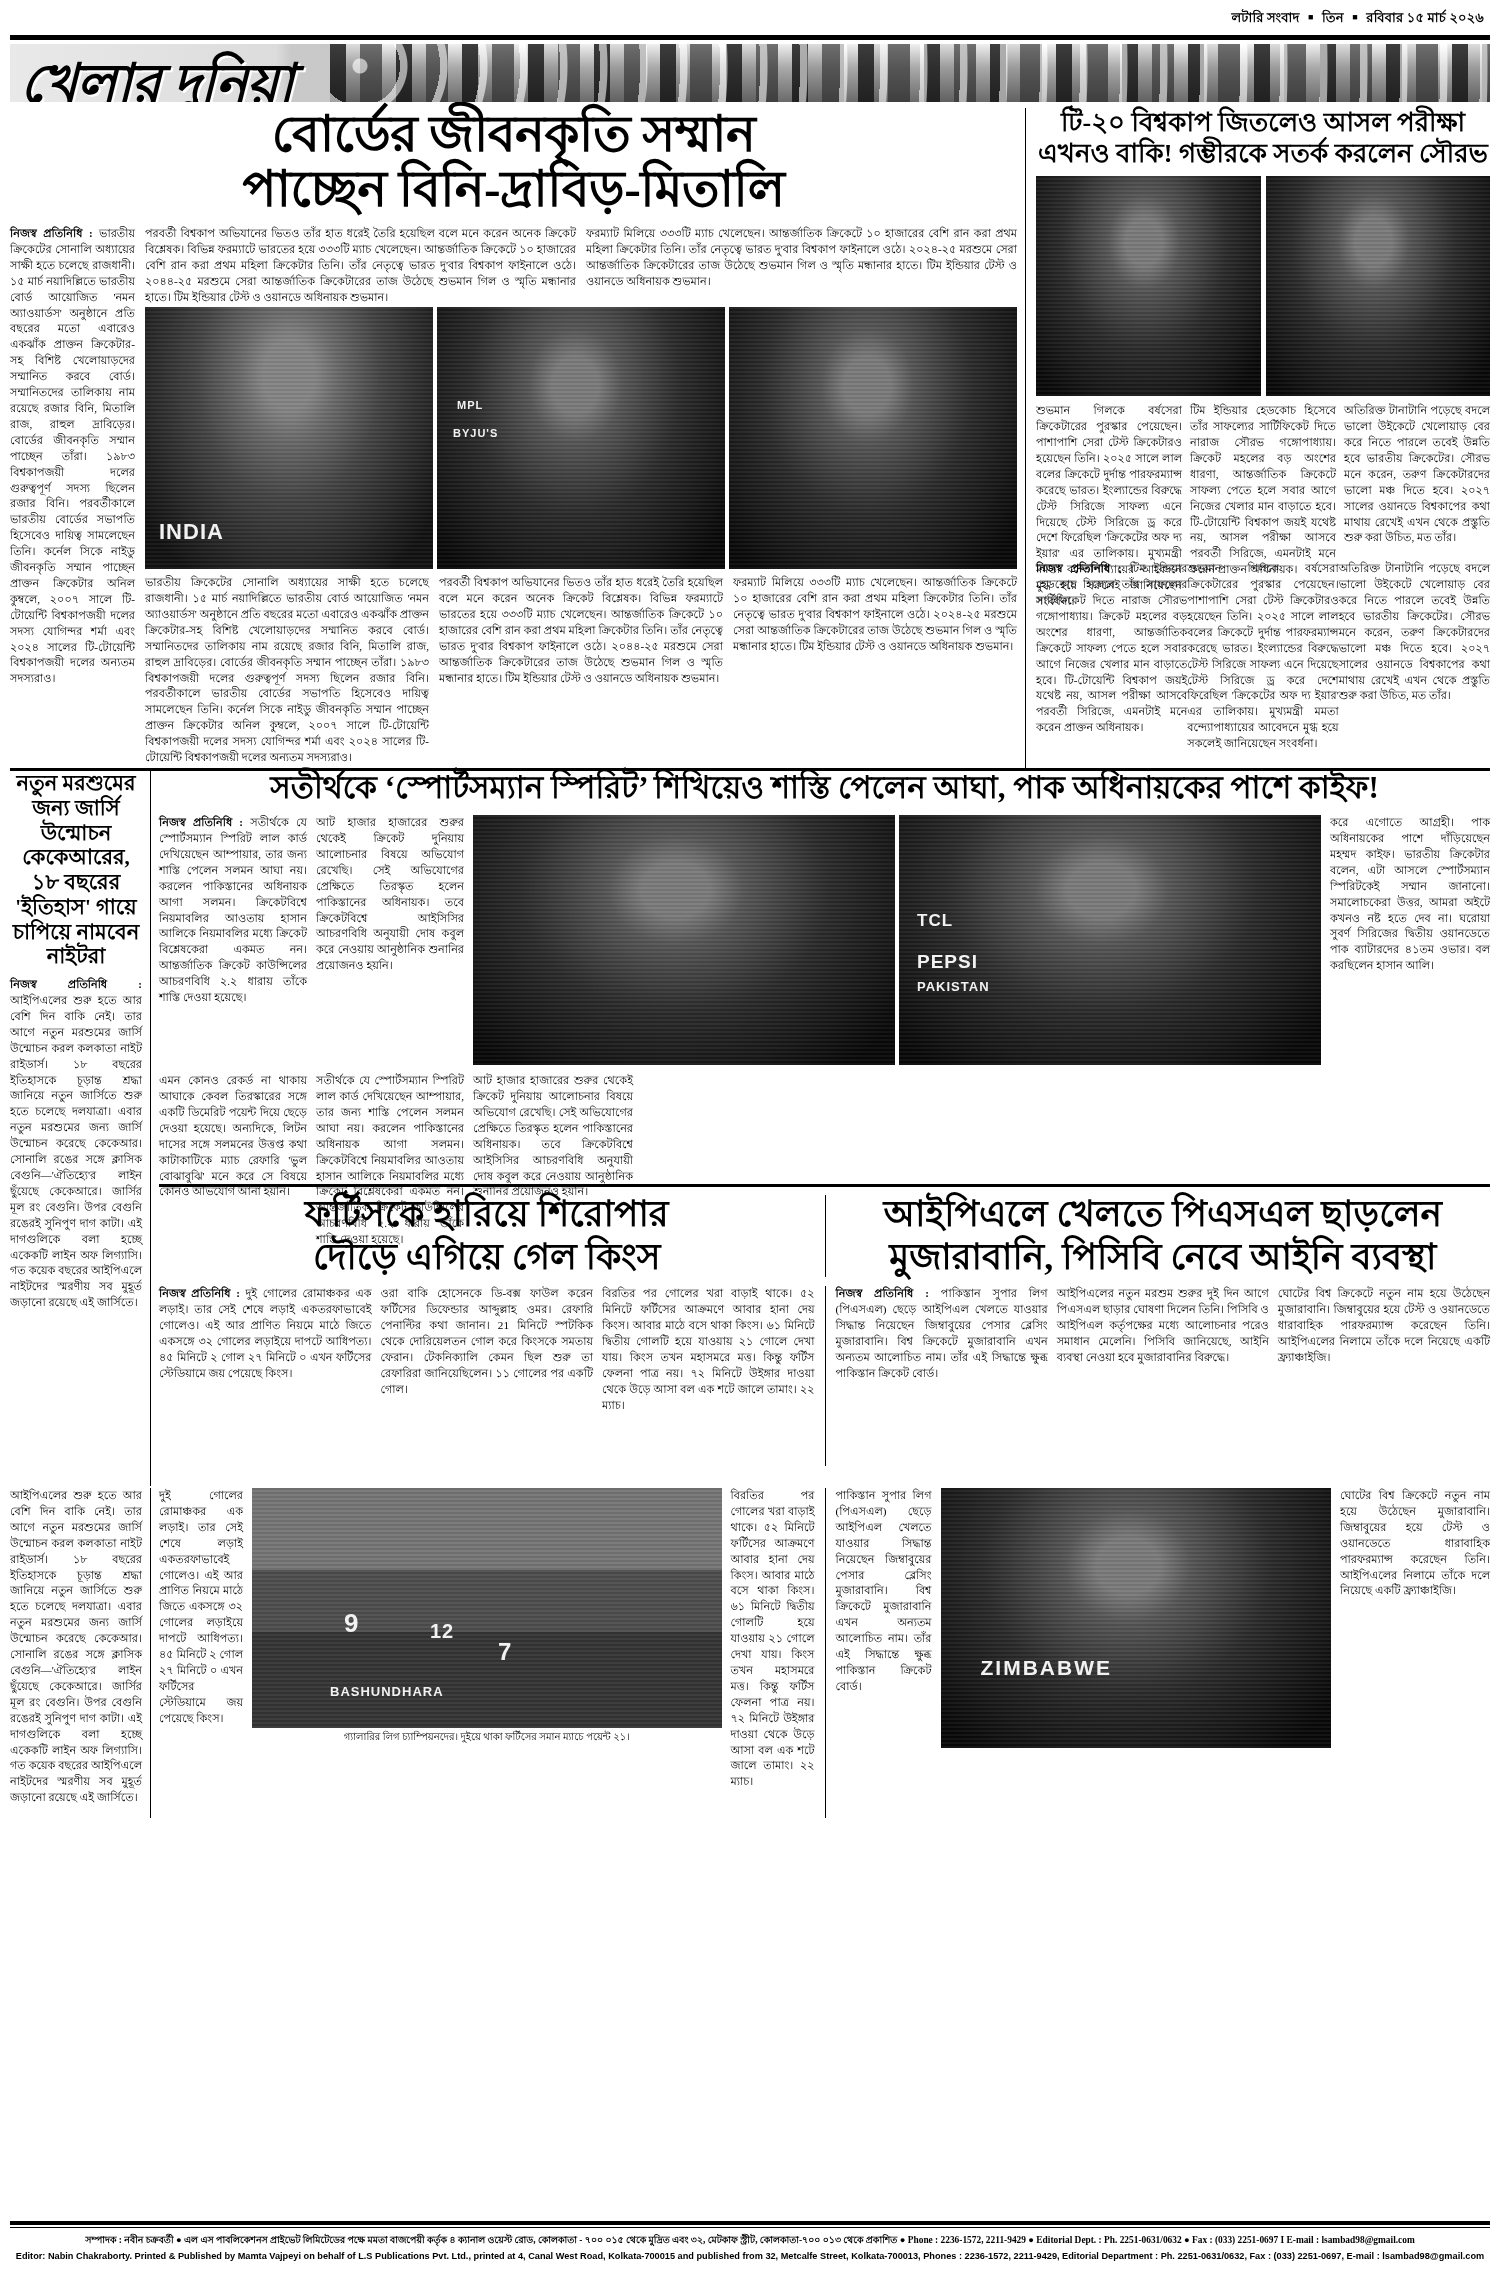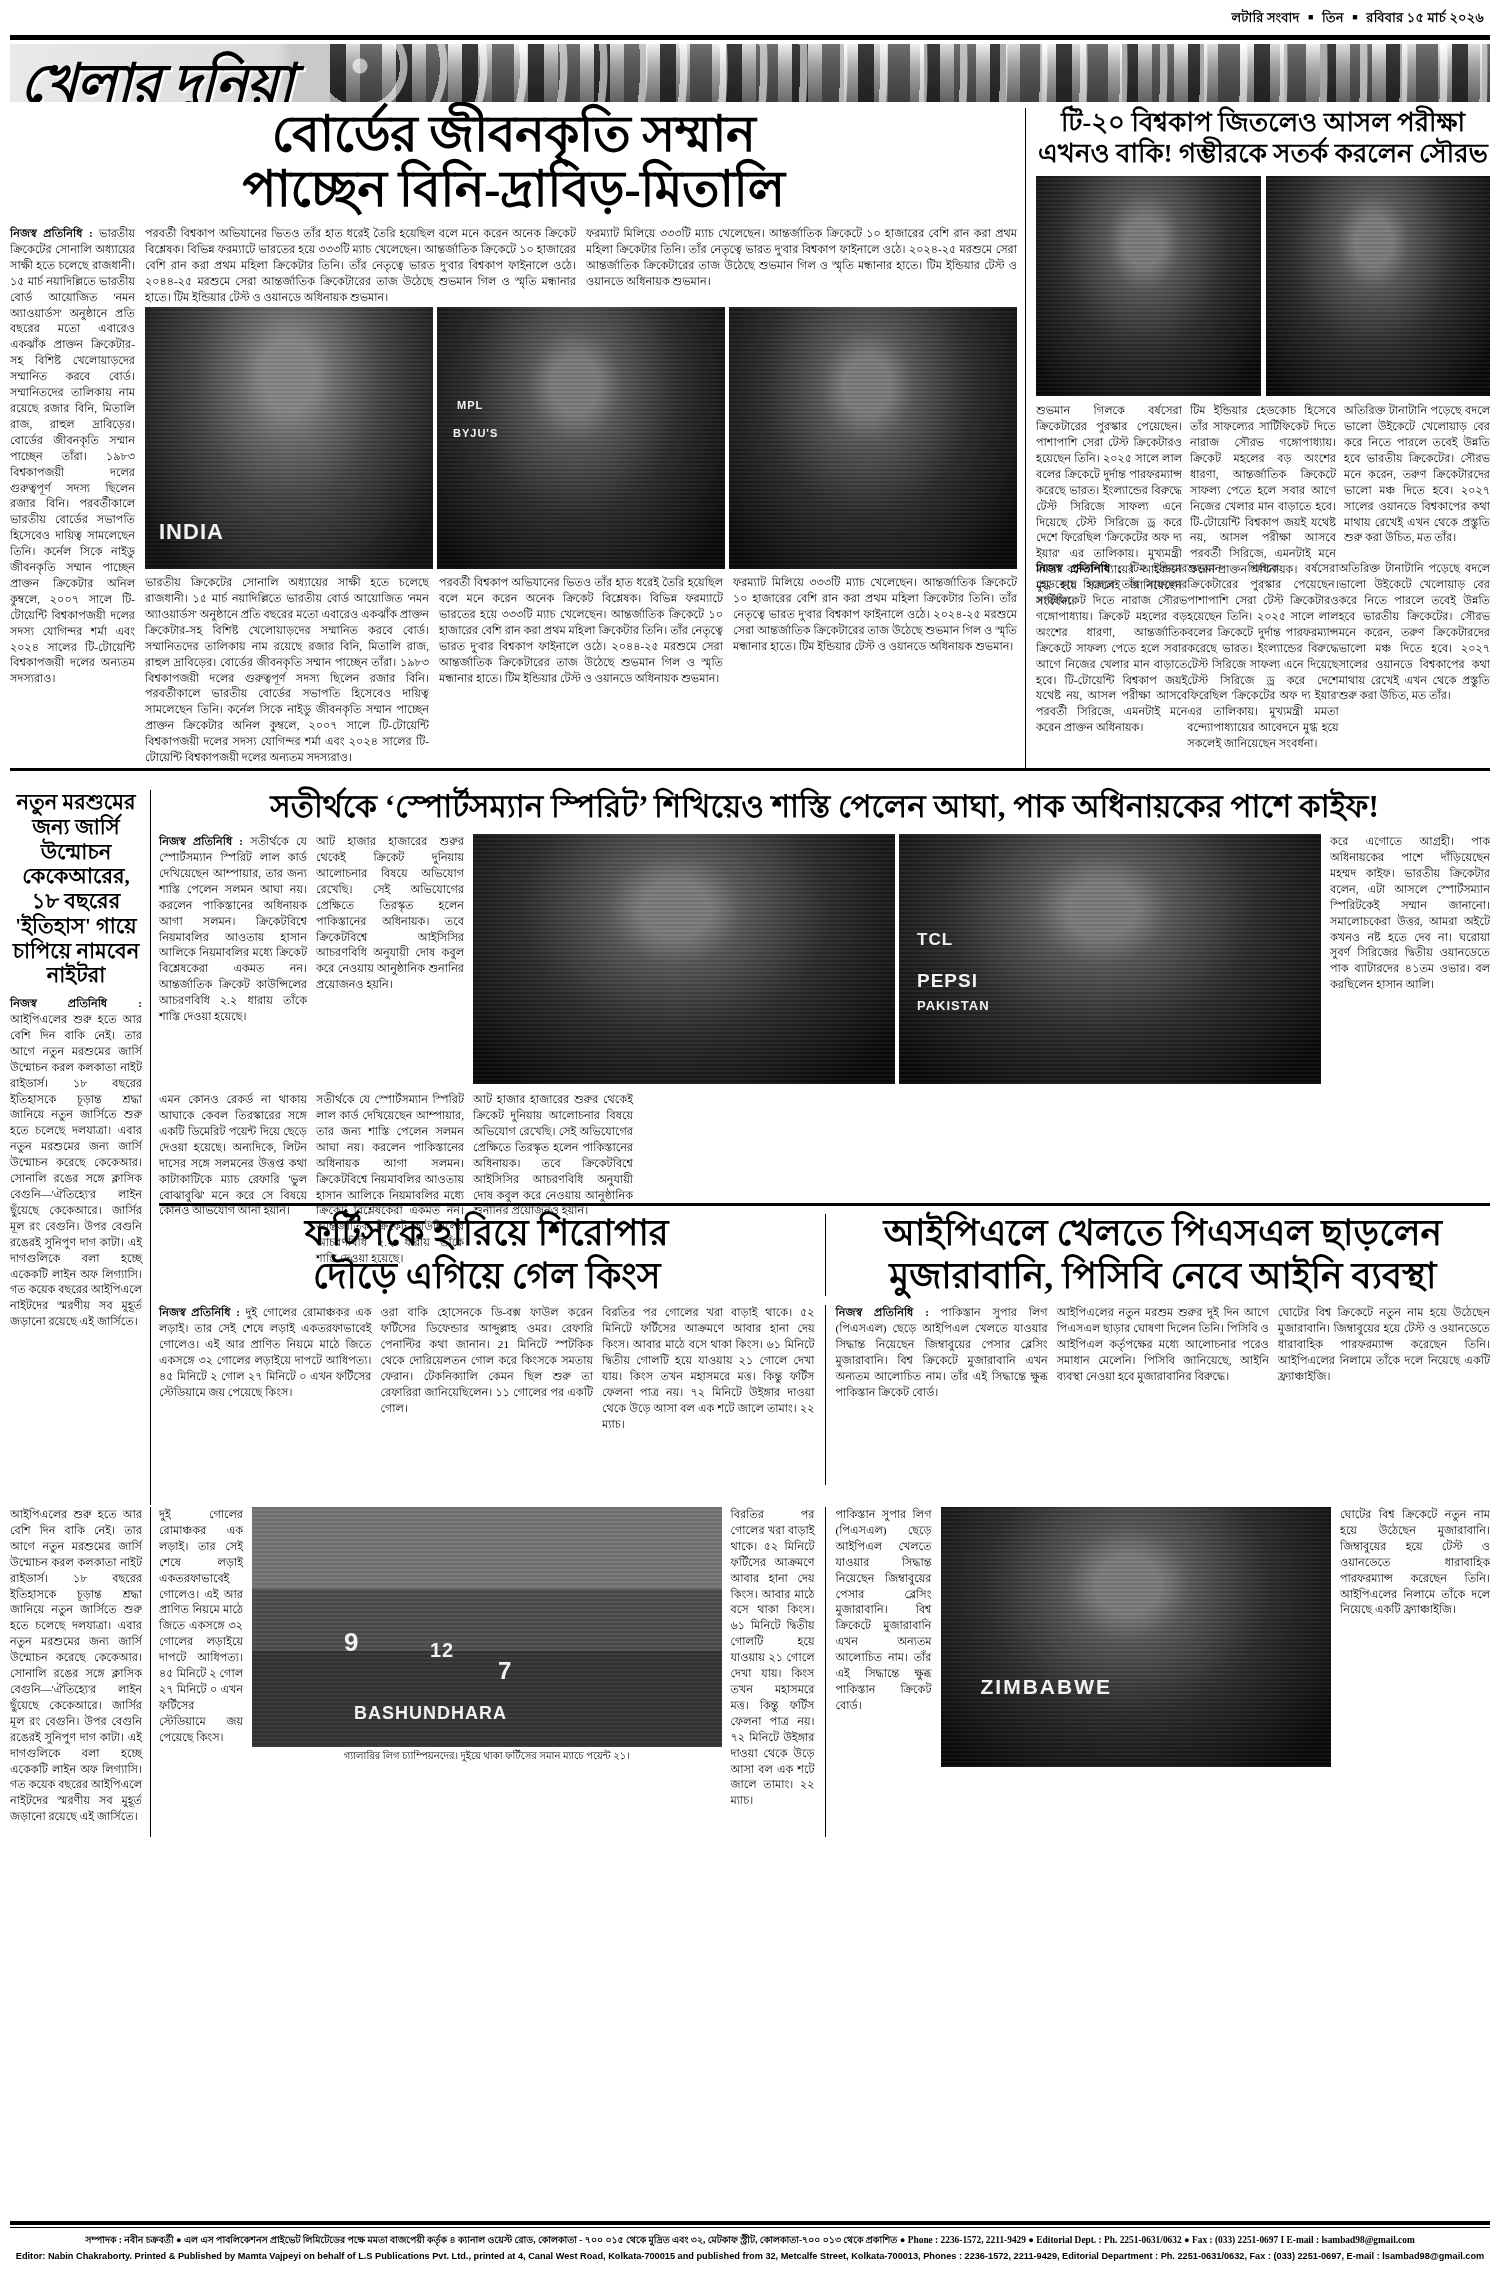"নতুন মরশুমের জন্য জার্সি উন্মোচন" div { margin-top: 19px -> 0 }
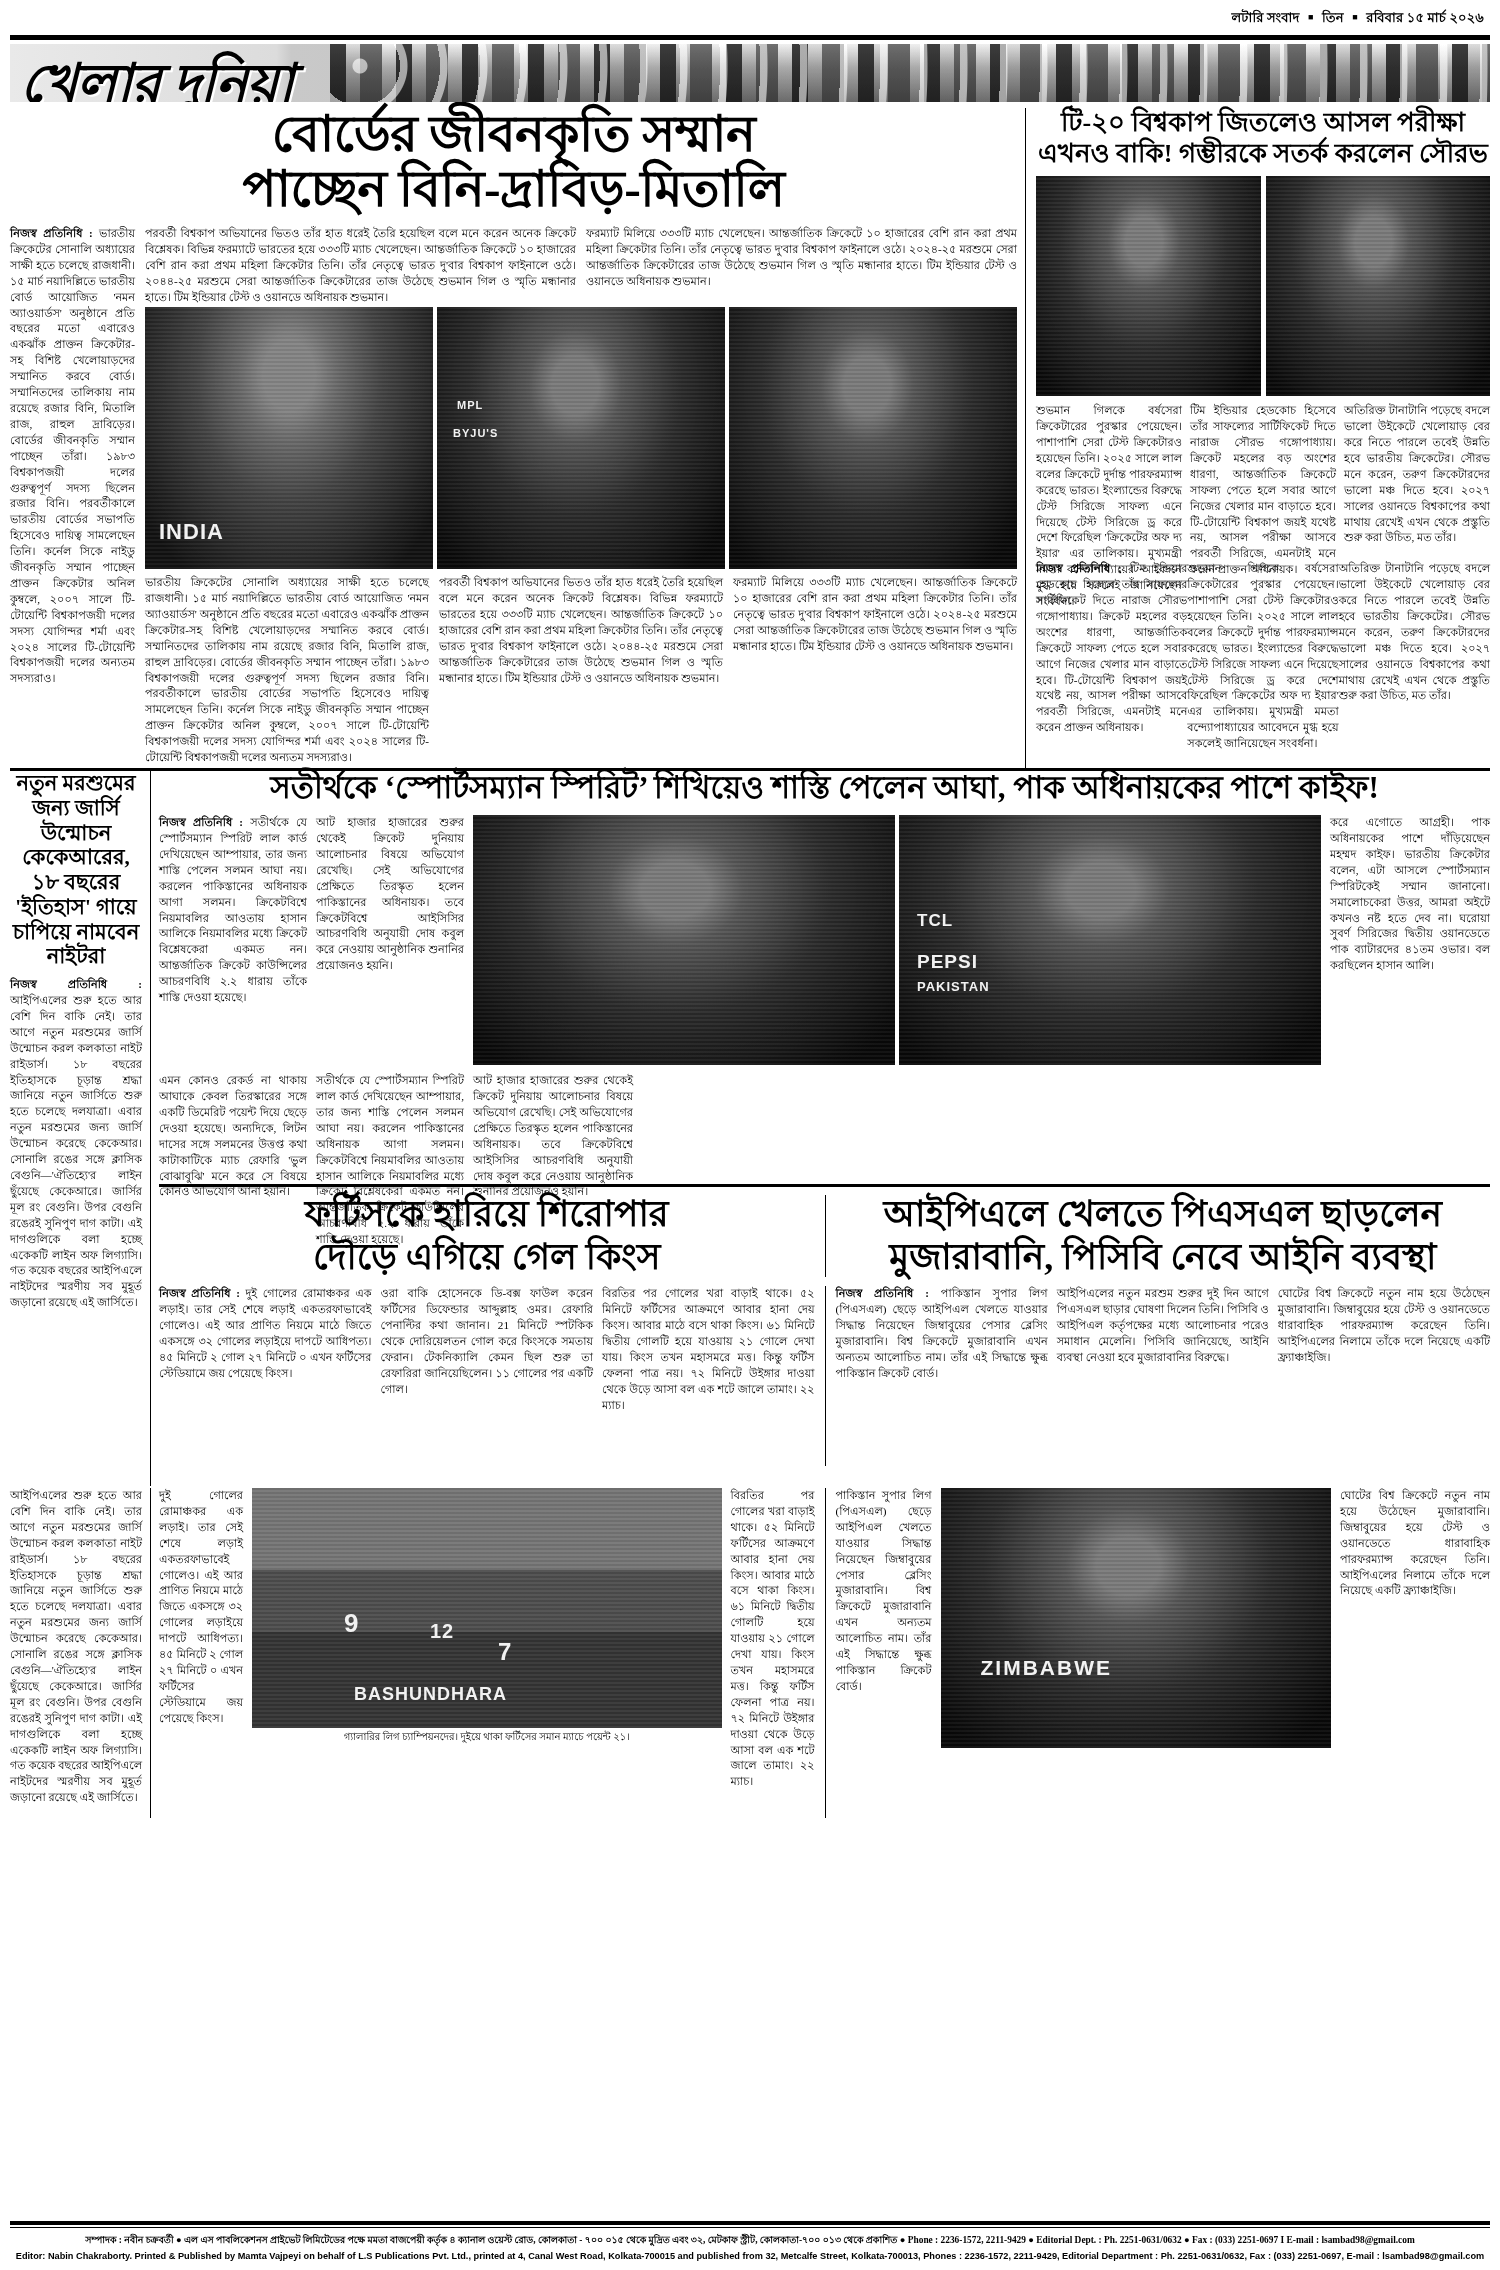"BASHUNDHARA" span.ptxt { font-size: 18px -> 13px; margin-left: 24px -> none }
